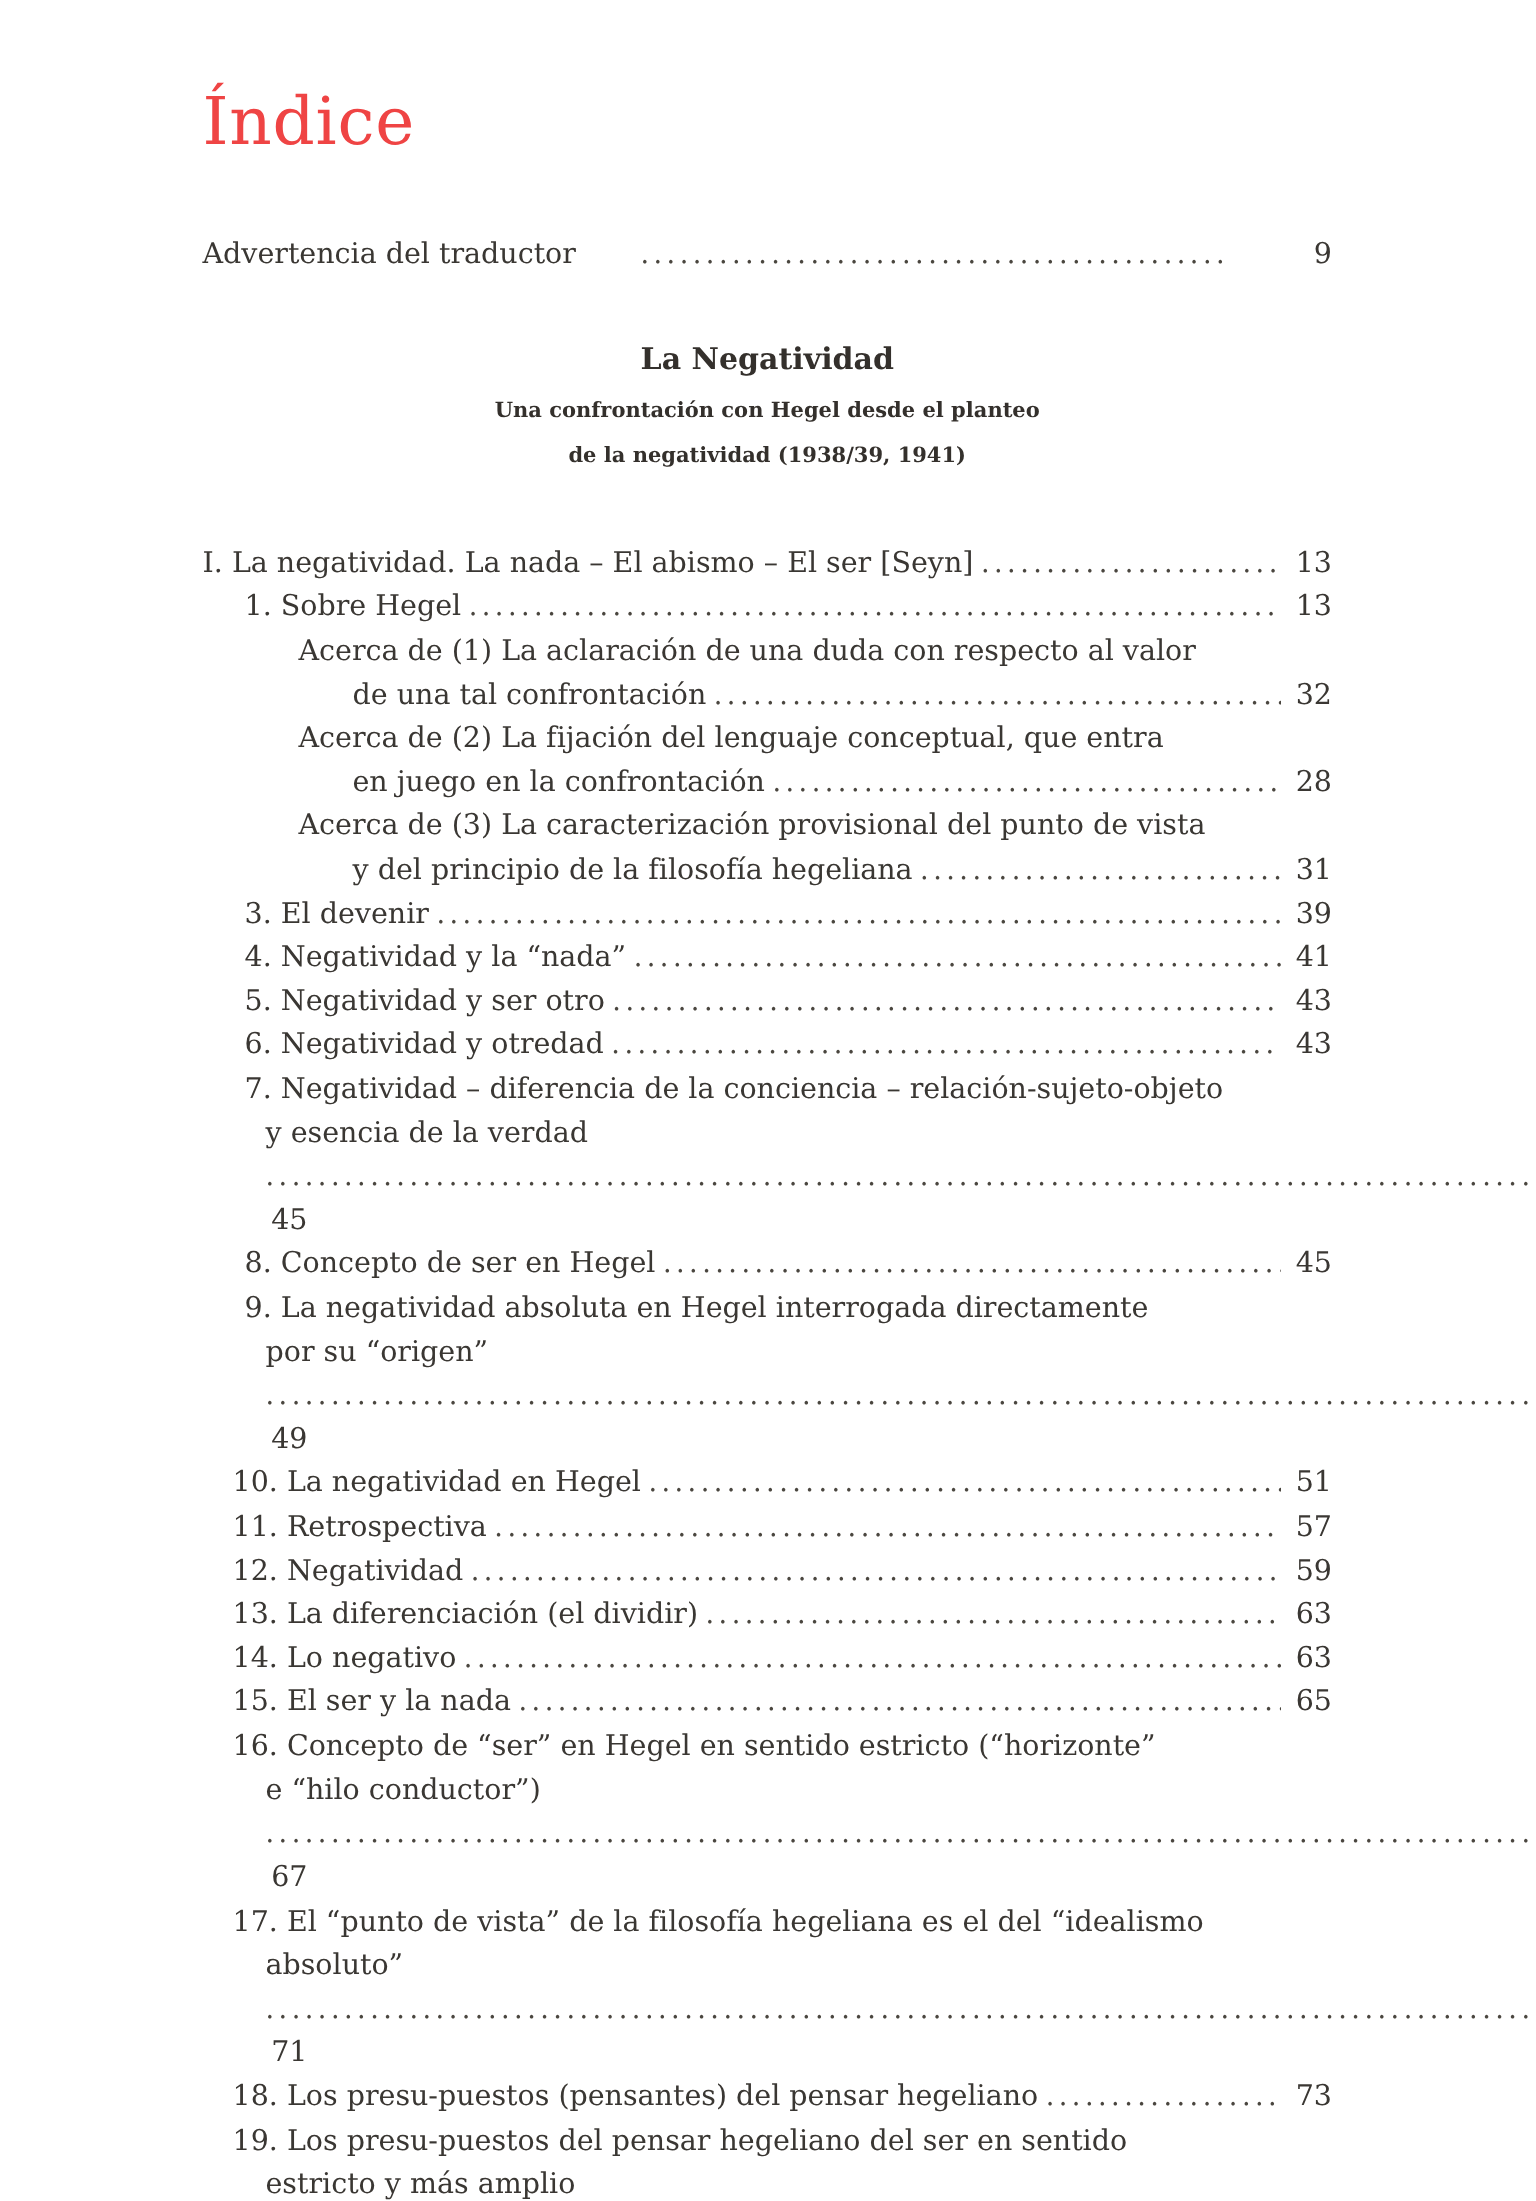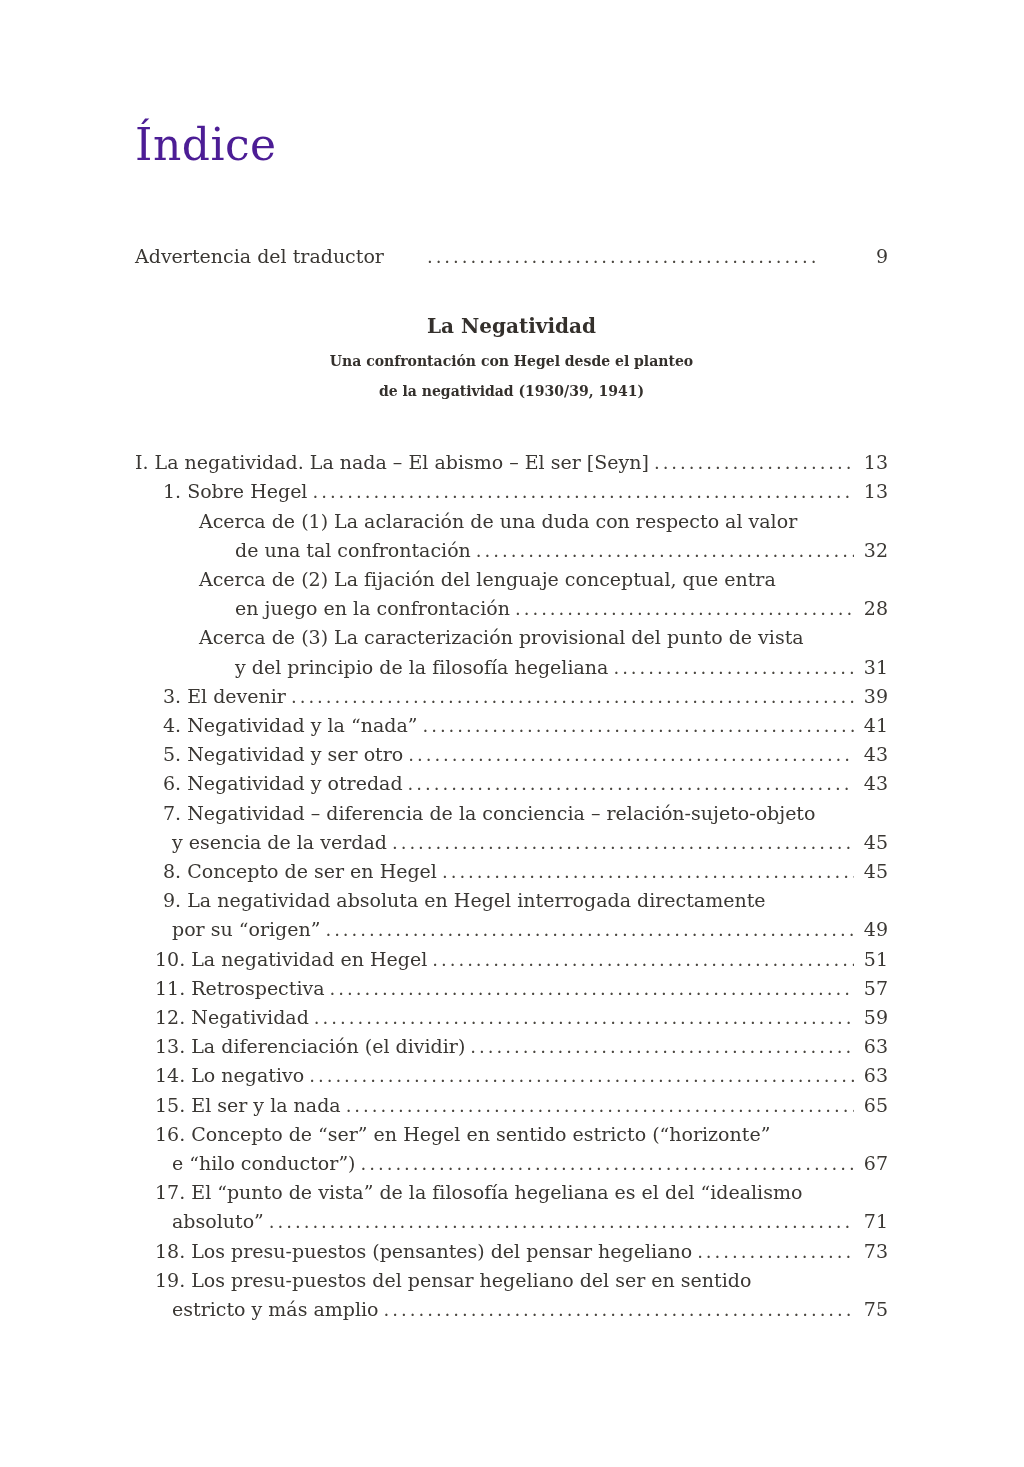"Índice" .page-title { color: #4c1d95 -> #ef4444; margin-top: 118px -> 55px }
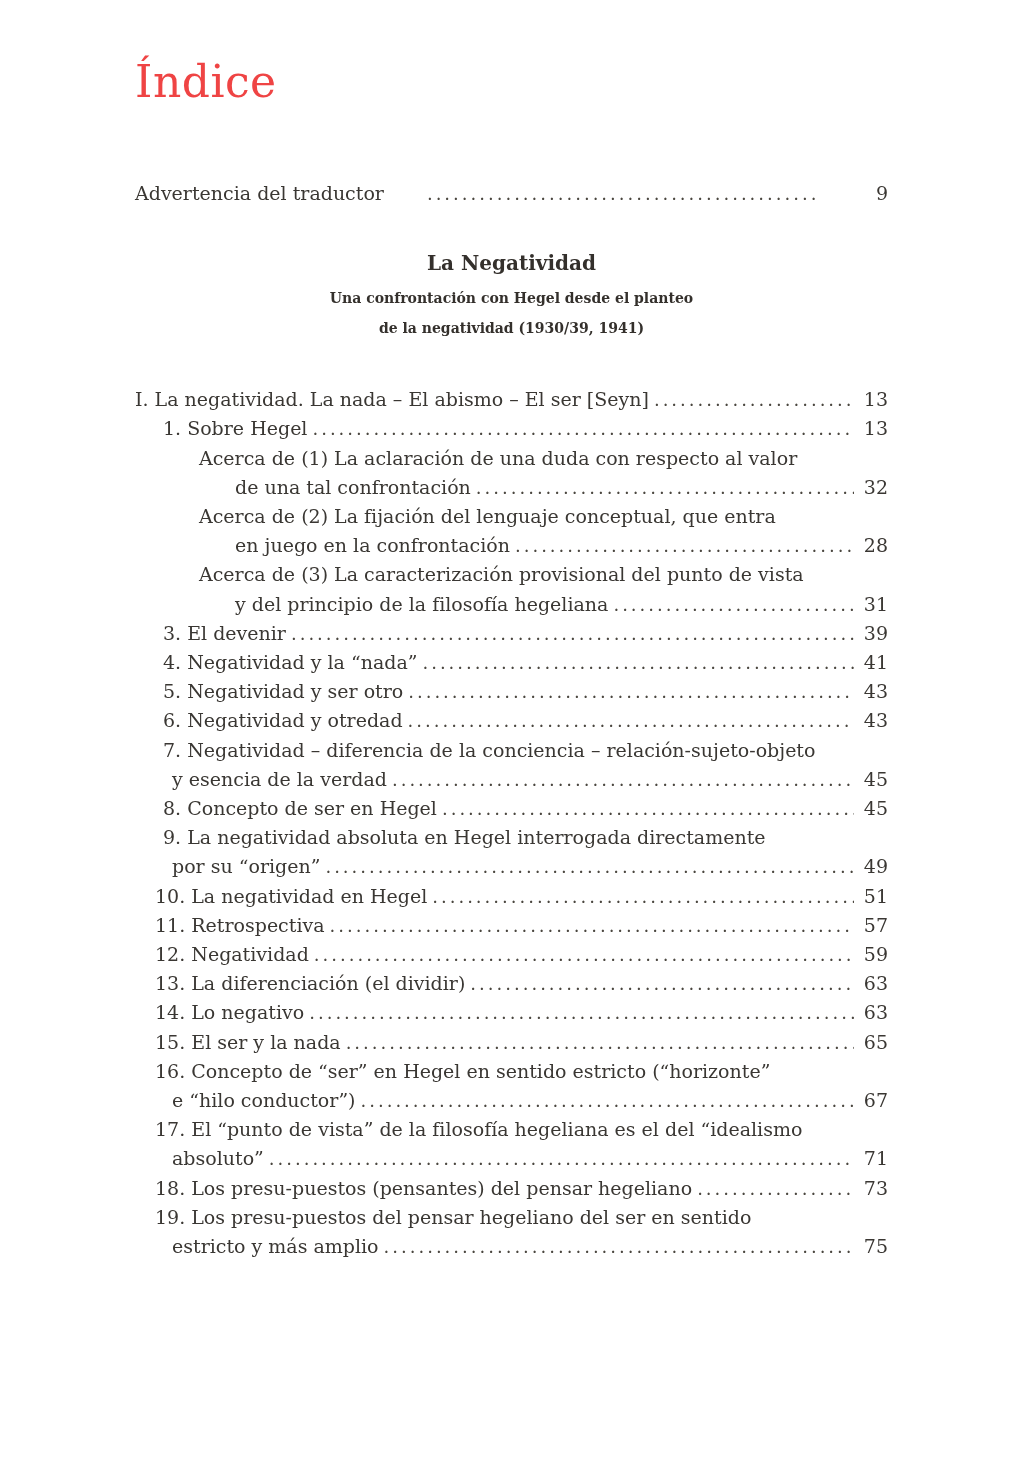"Advertencia del traductor" .front-row { margin-top: 70px -> 46px }
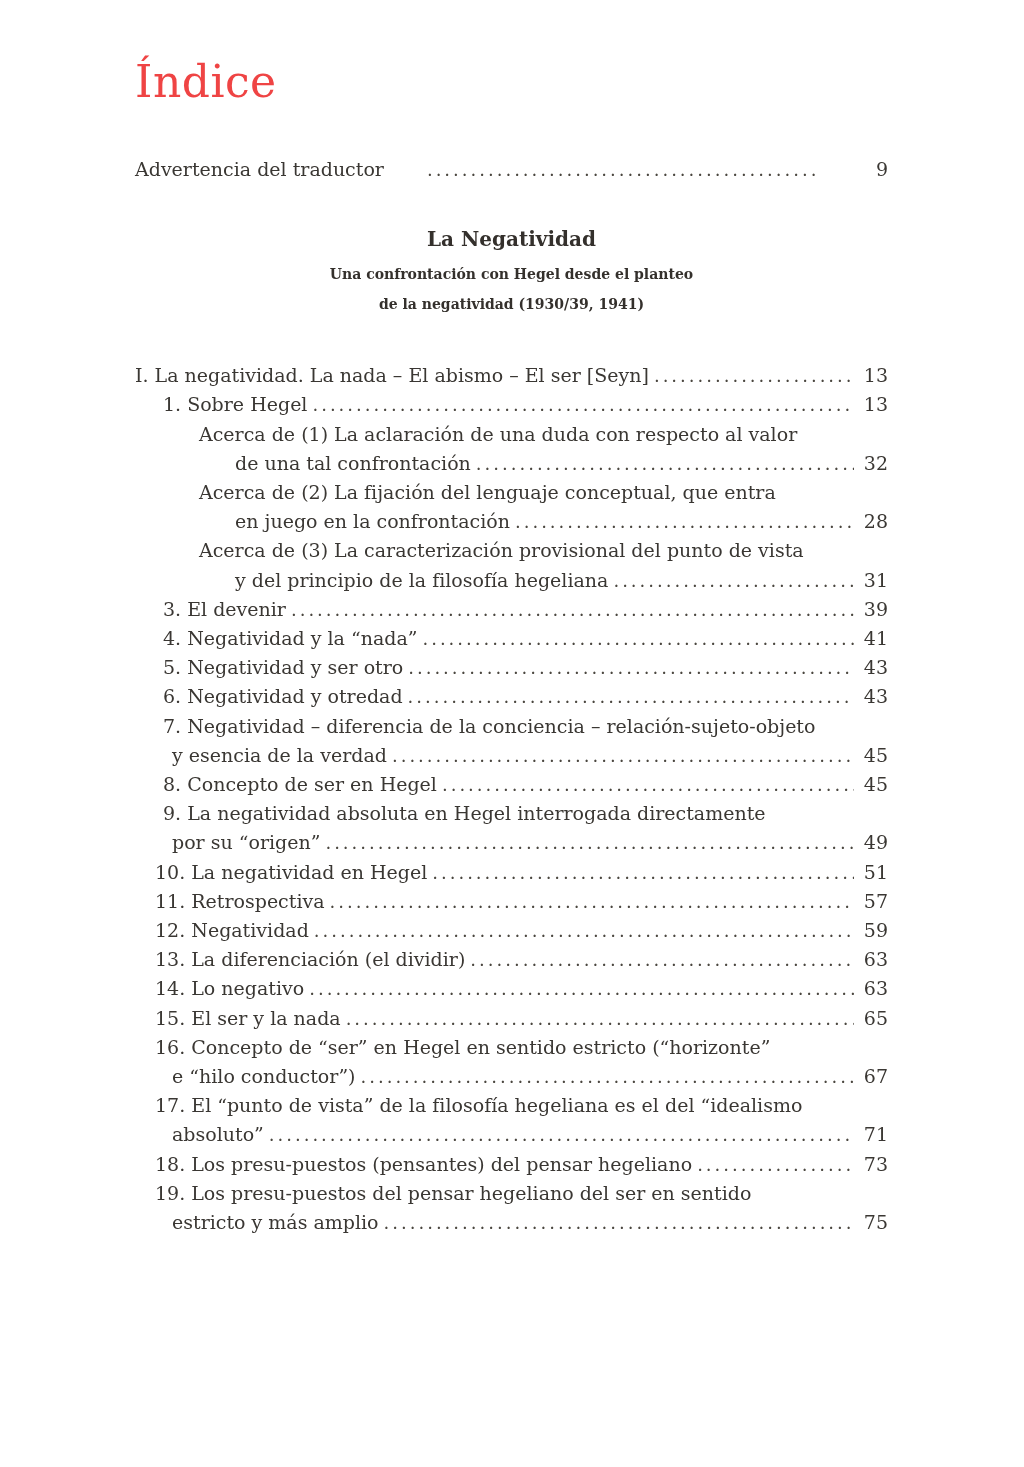"de la negatividad (1930/39, 1941)" div { text: 1930/39 -> 1938/39 }
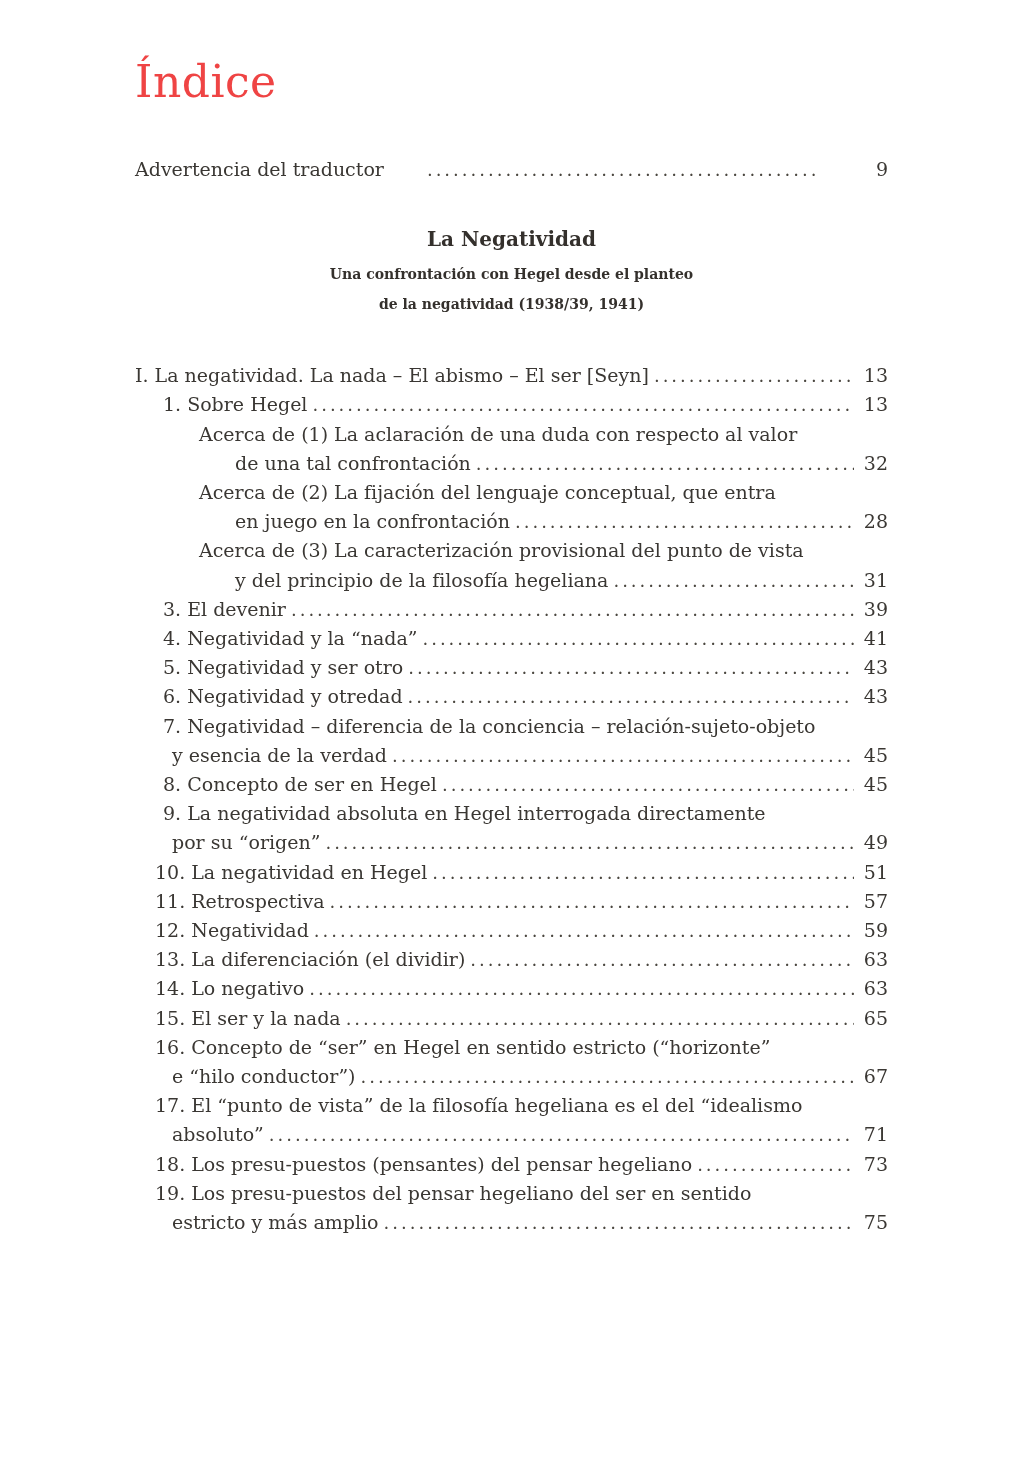"y esencia de la verdad" .lvl2 .line.cont { flex-direction: none -> column }
